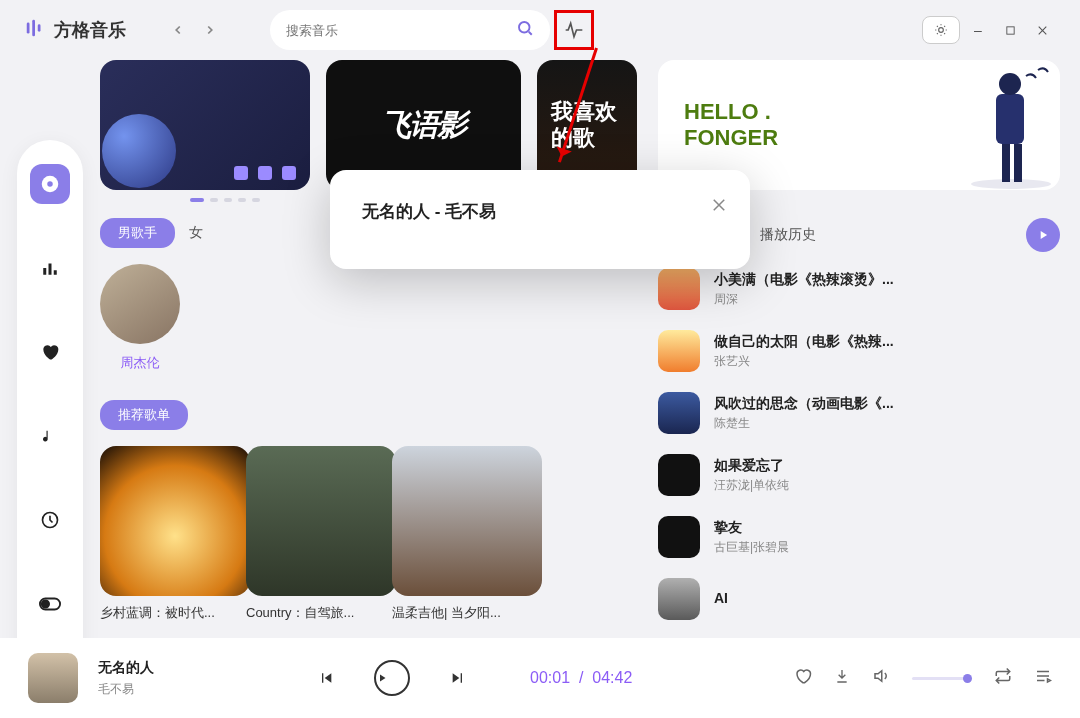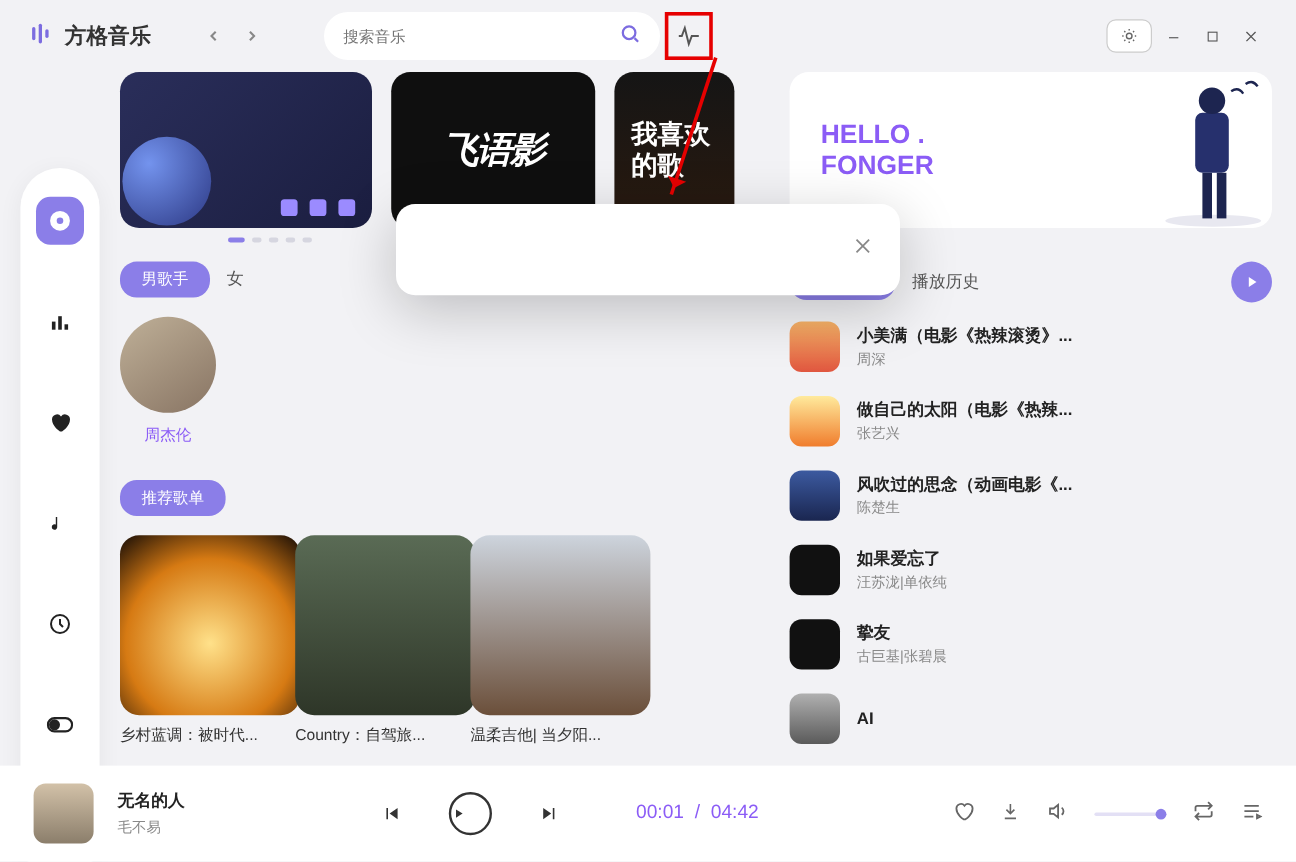"飞语影" .b2 { width: 170px -> 195px }
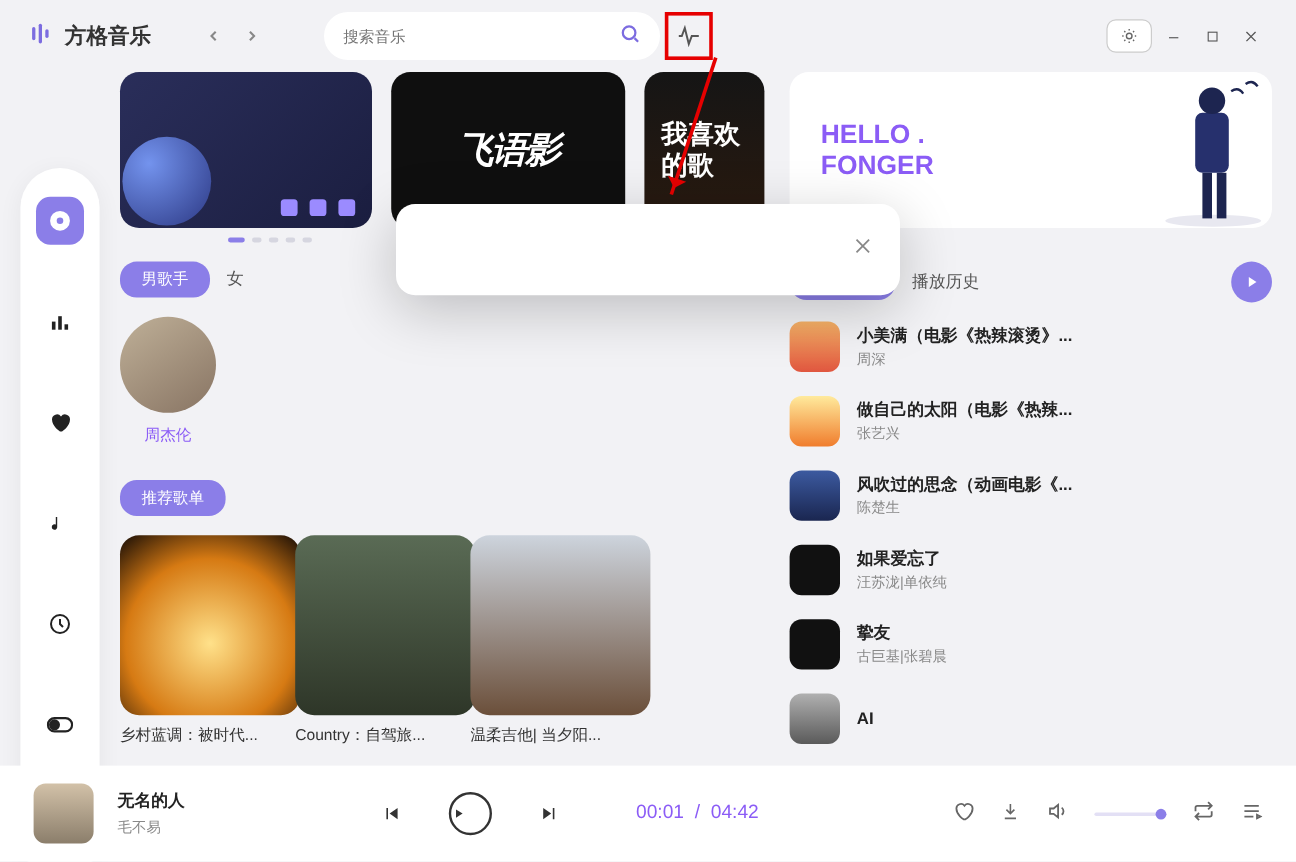"HELLO ." .hero-text { color: #8b5cf6 -> #4d7c0f }
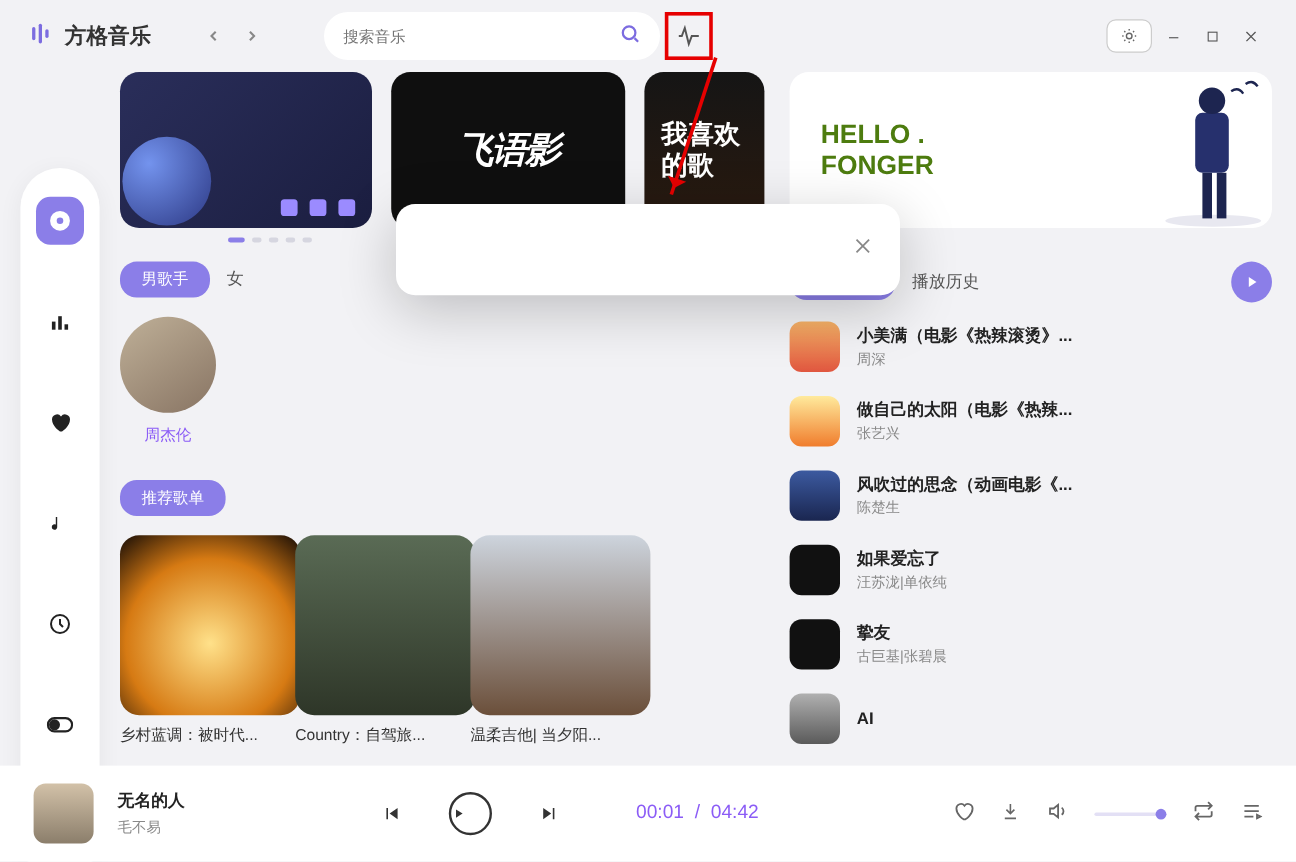"无名的人 - 毛不易" div.modal-title { html: none -> <div>无名的人 - 毛不易</div> }
